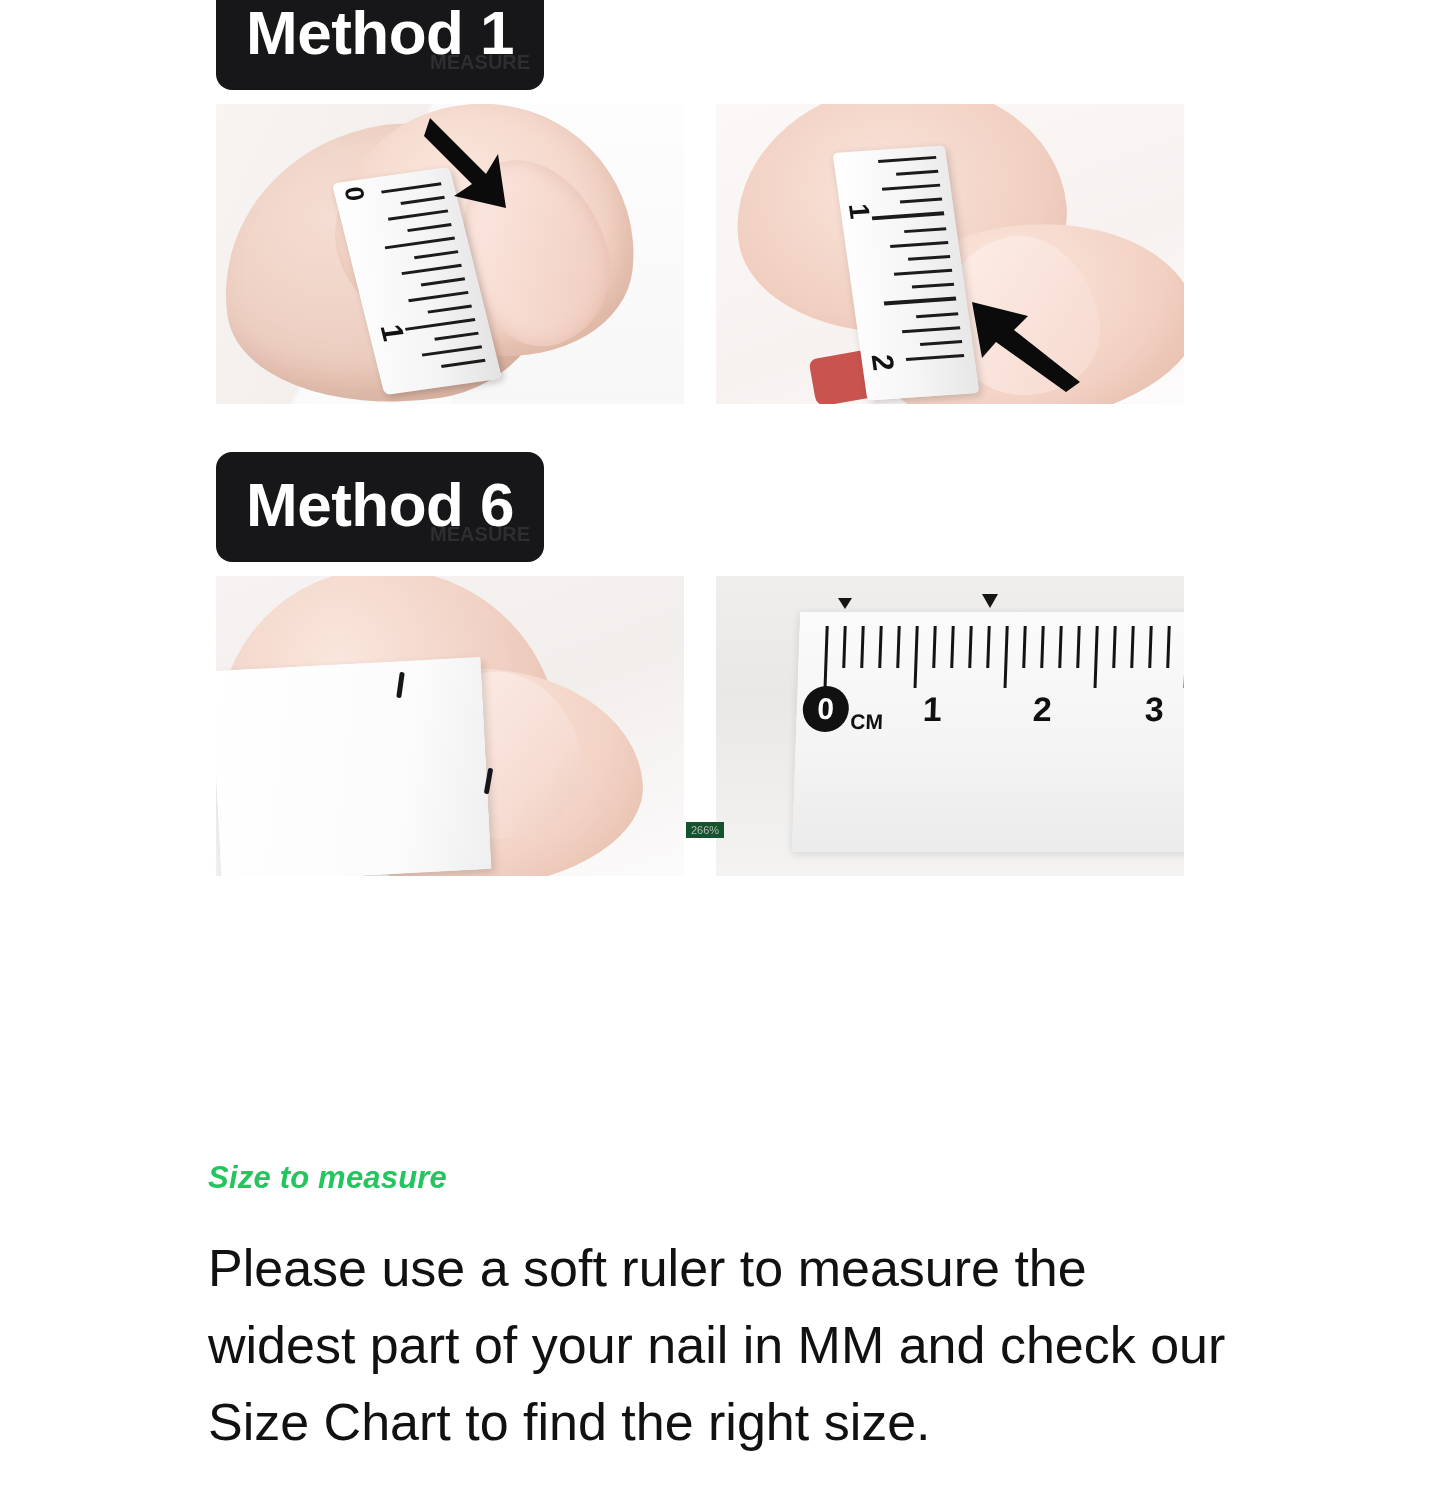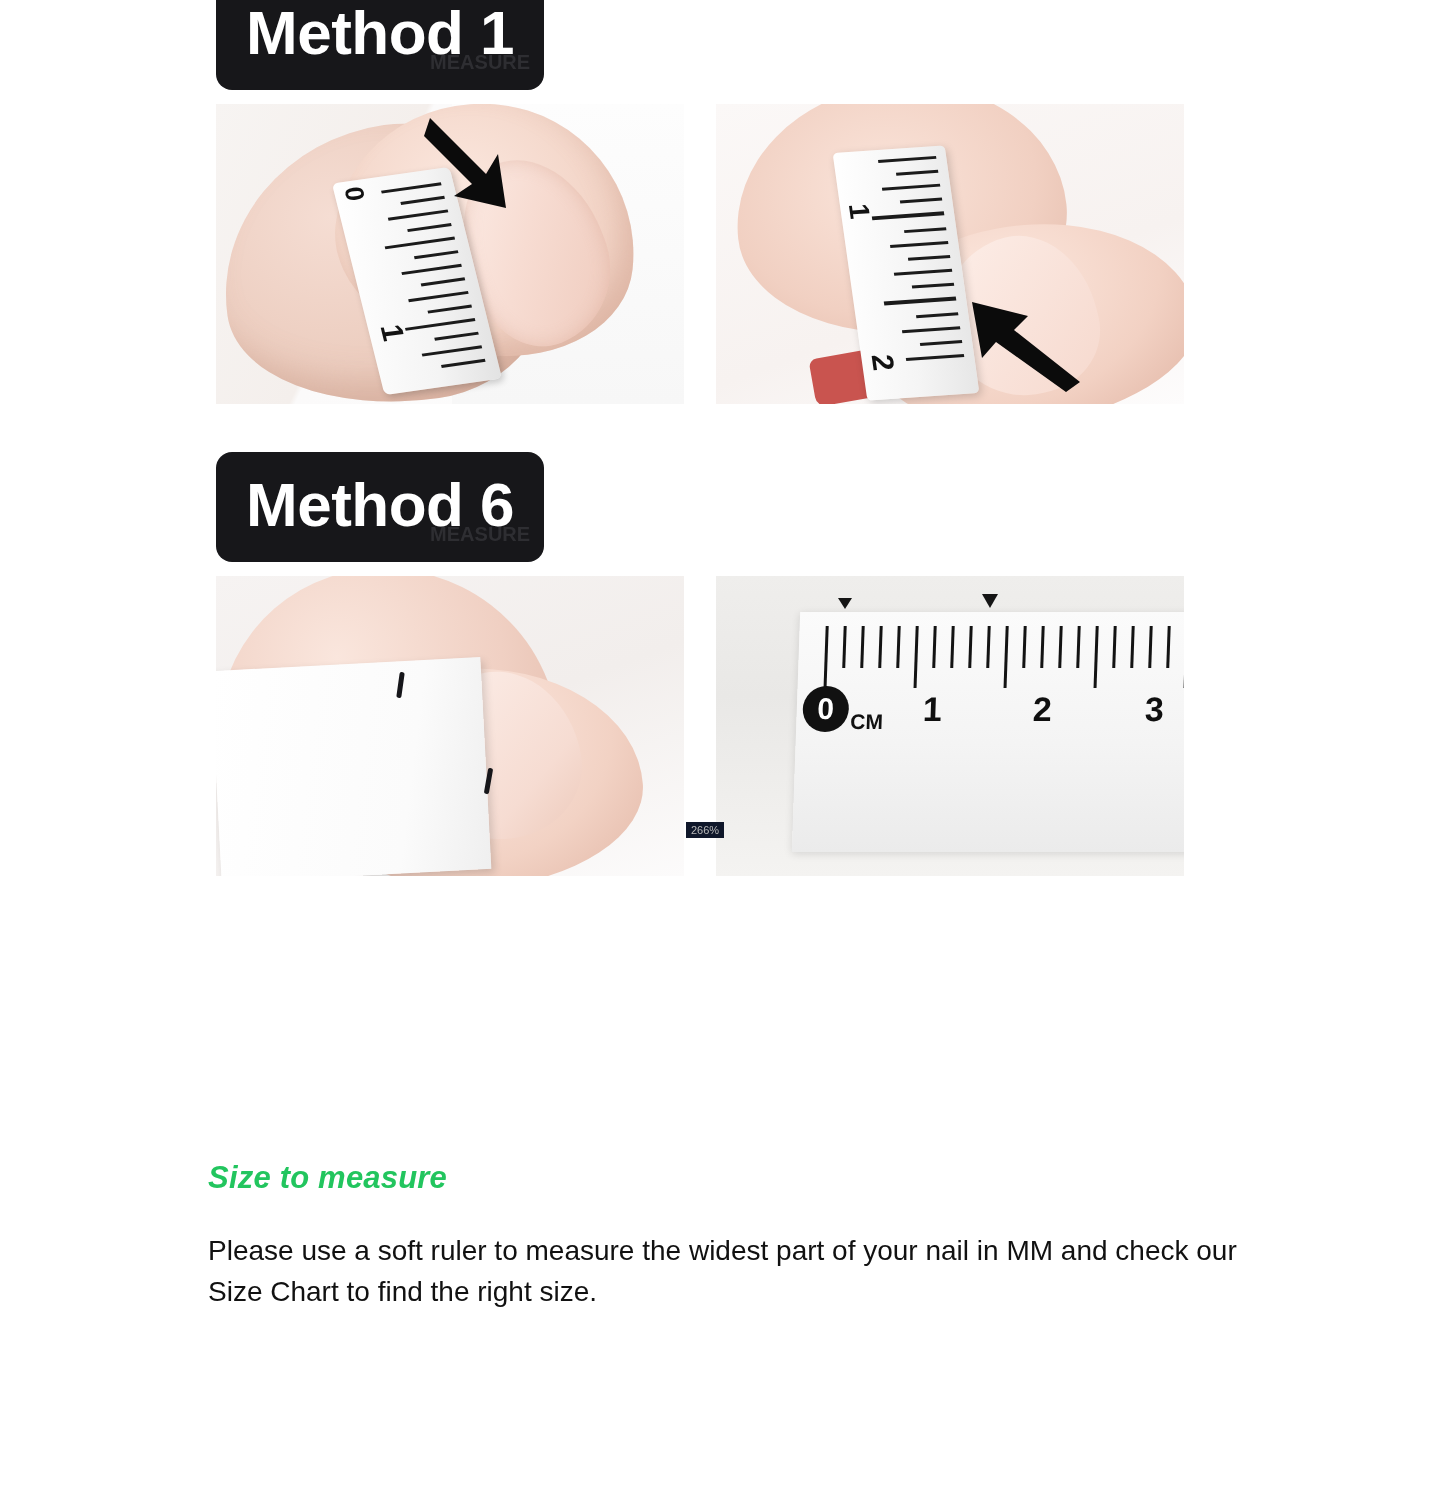"266%" .zoom-badge { background: #0f172a -> #14532d }
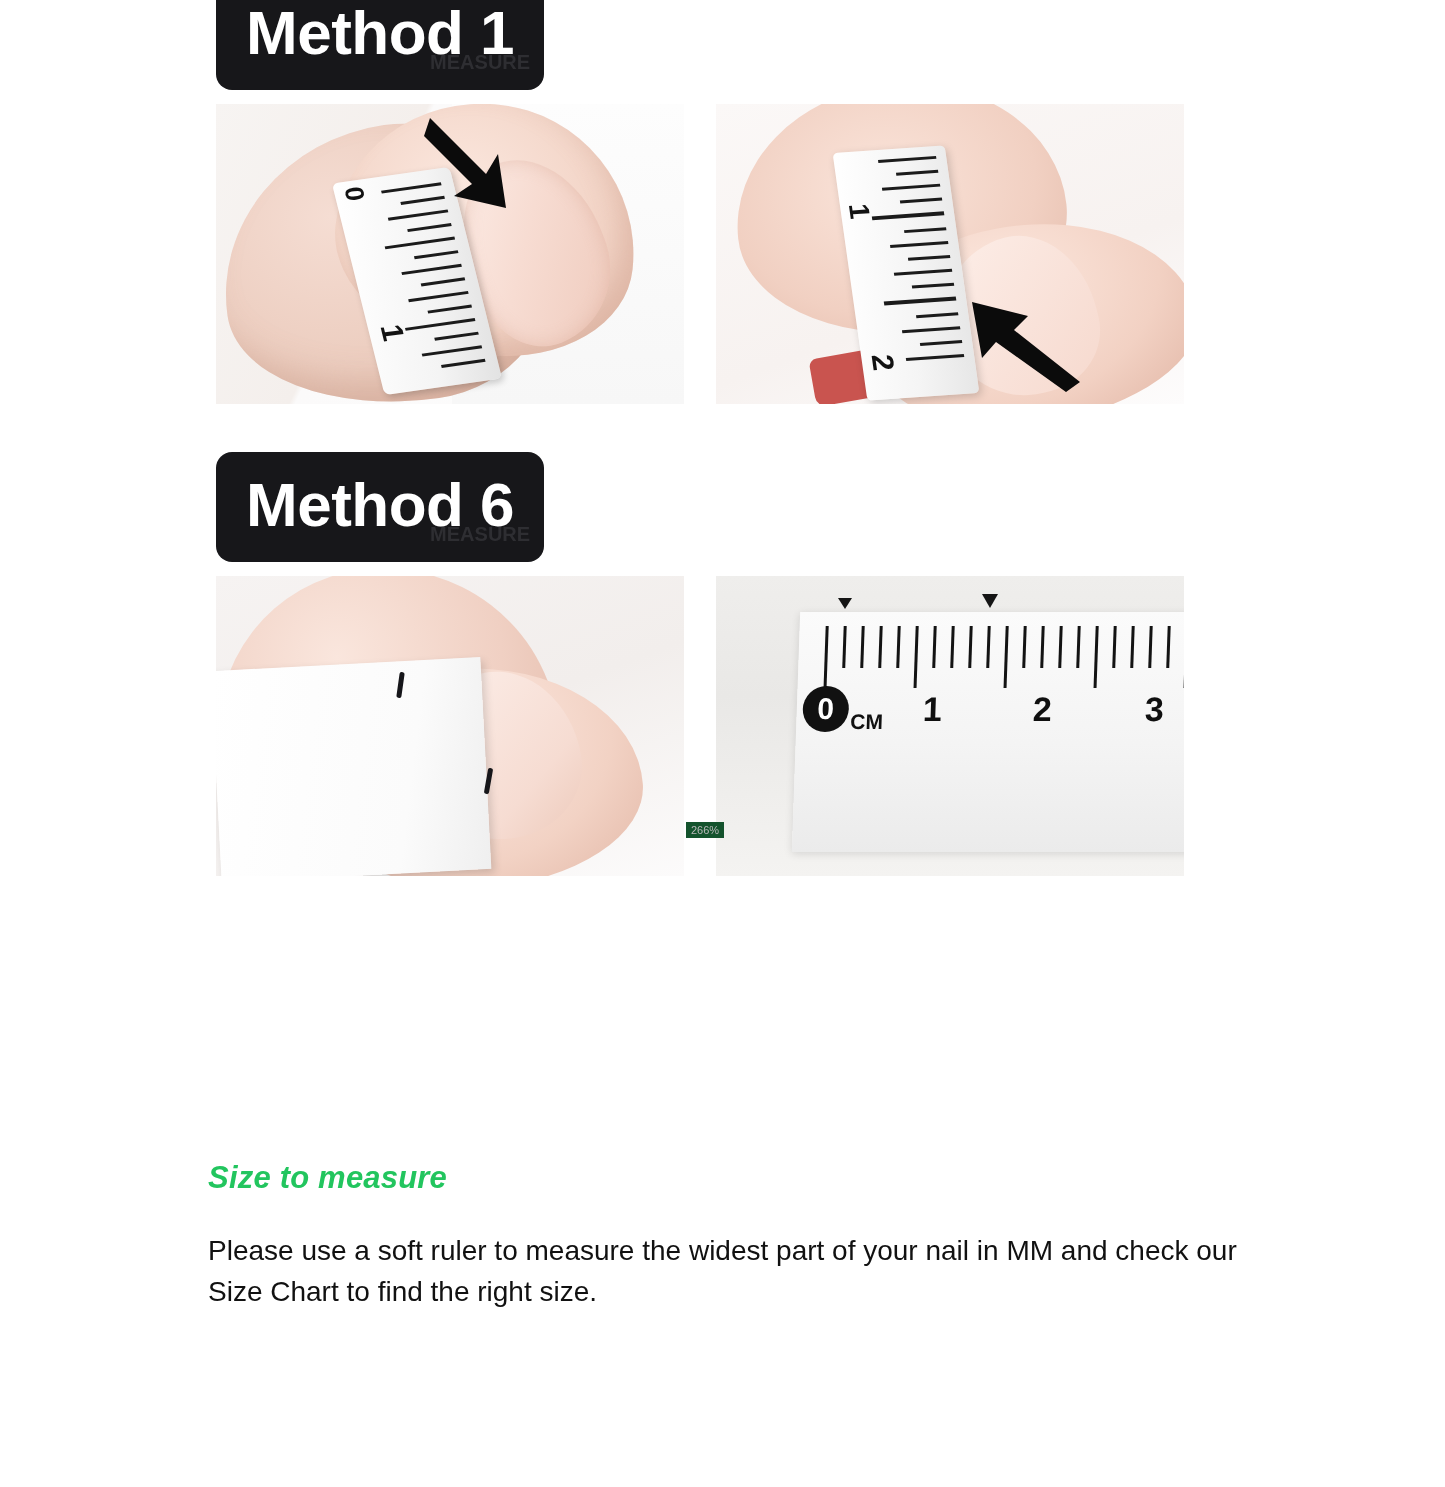"Please use a soft ruler" .body-text { font-size: 28px -> 52px }
